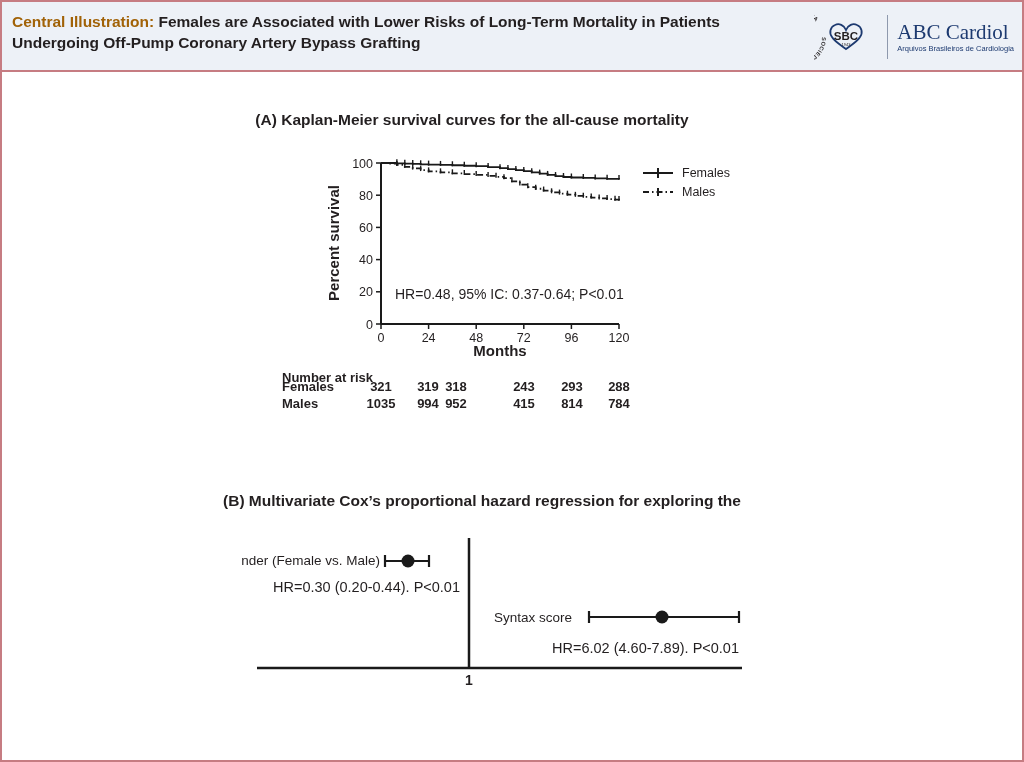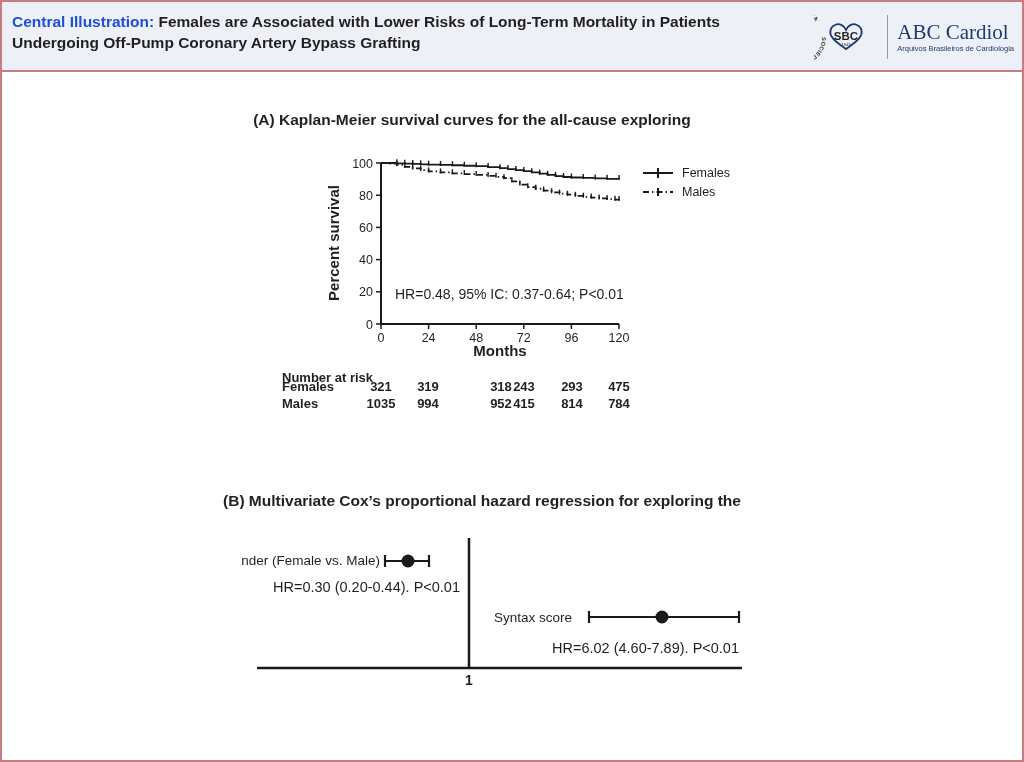"Central Illustration:" .hdr-label { color: #1d4ed8 -> #a16207 }
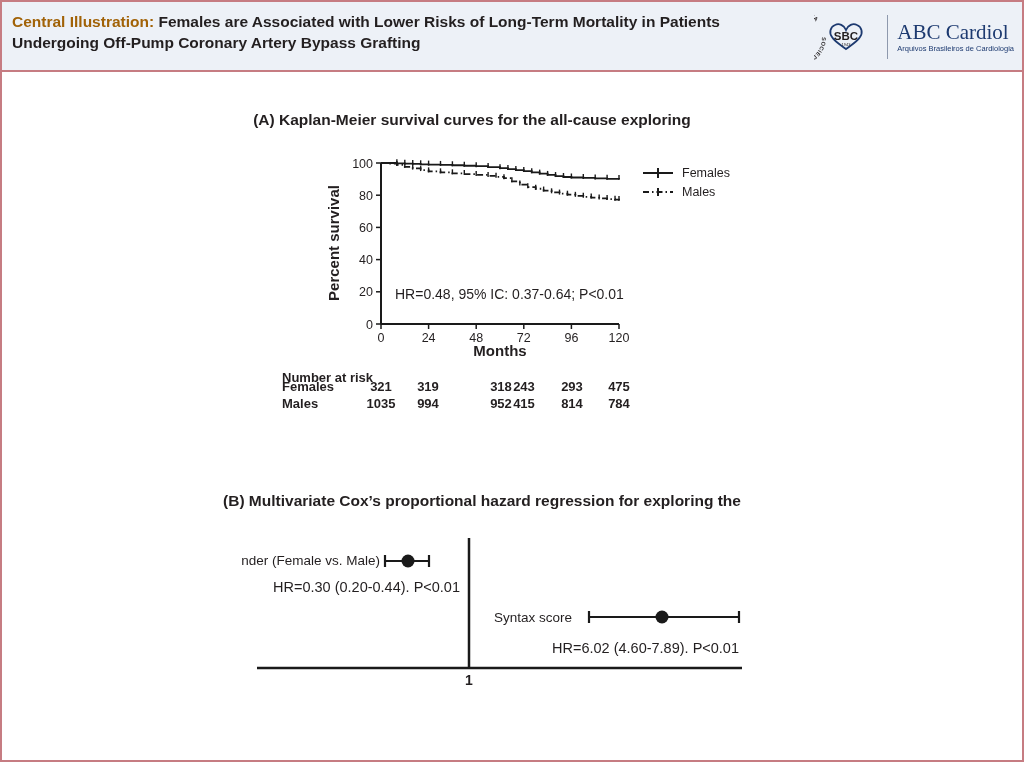"(A) Kaplan-Meier survival curves for" div.panel-title { text: exploring -> mortality }
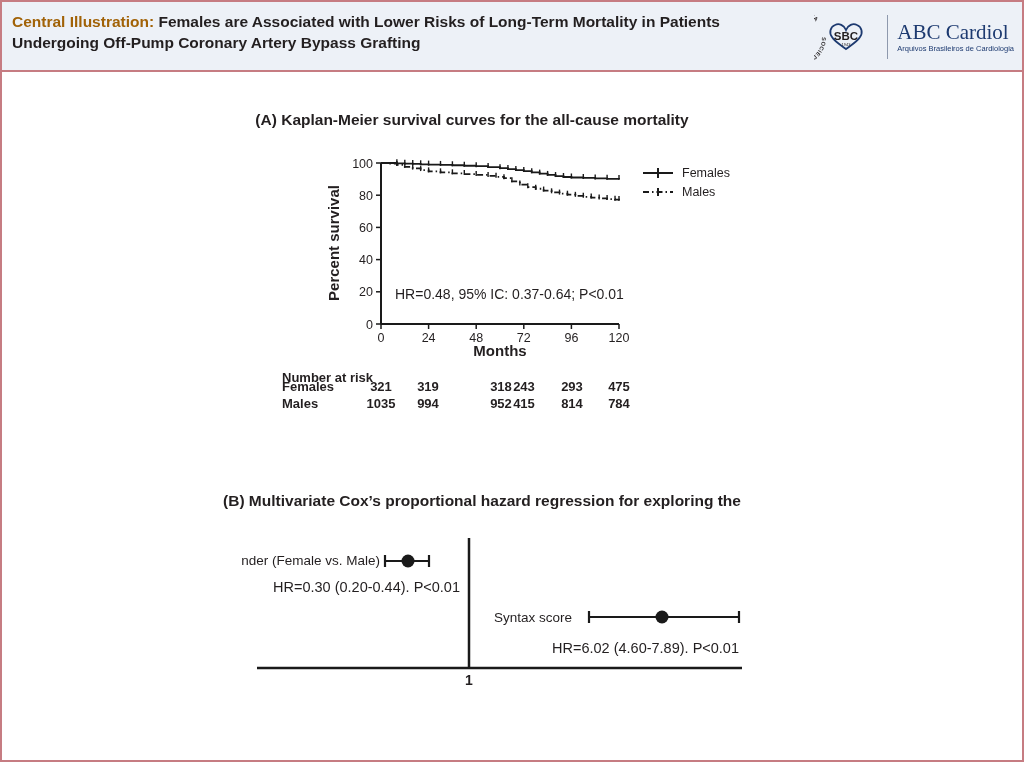"318" .c3 { left: 475px -> 430px }
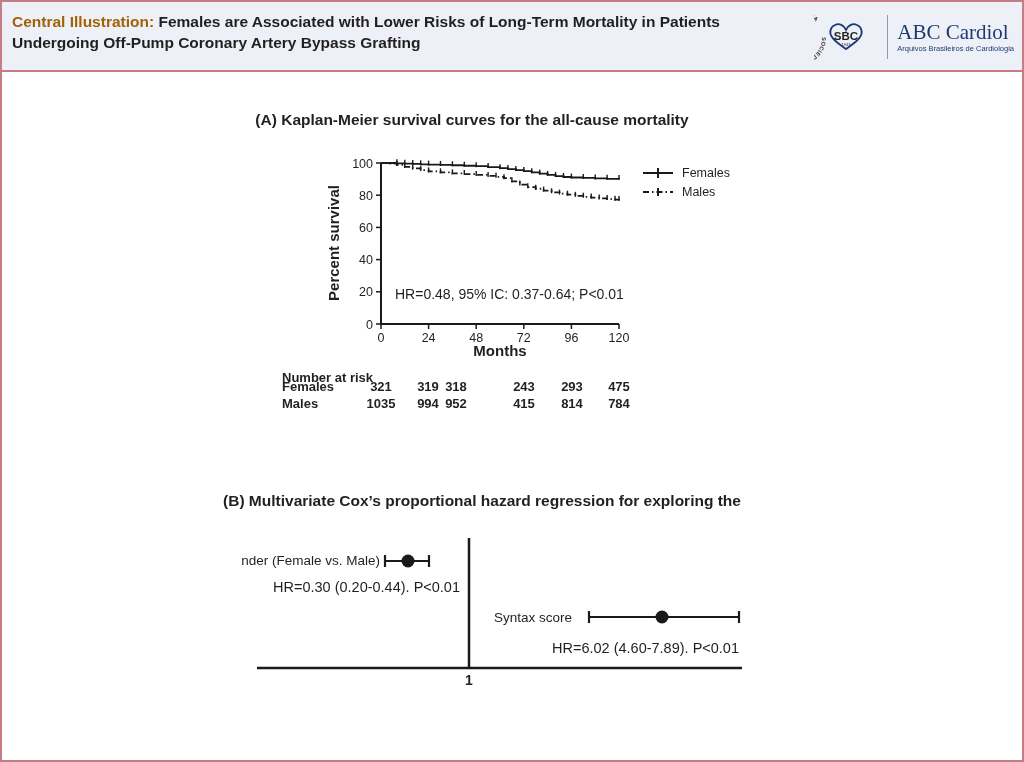"475" div.risk-cell { text: 475 -> 288 }
